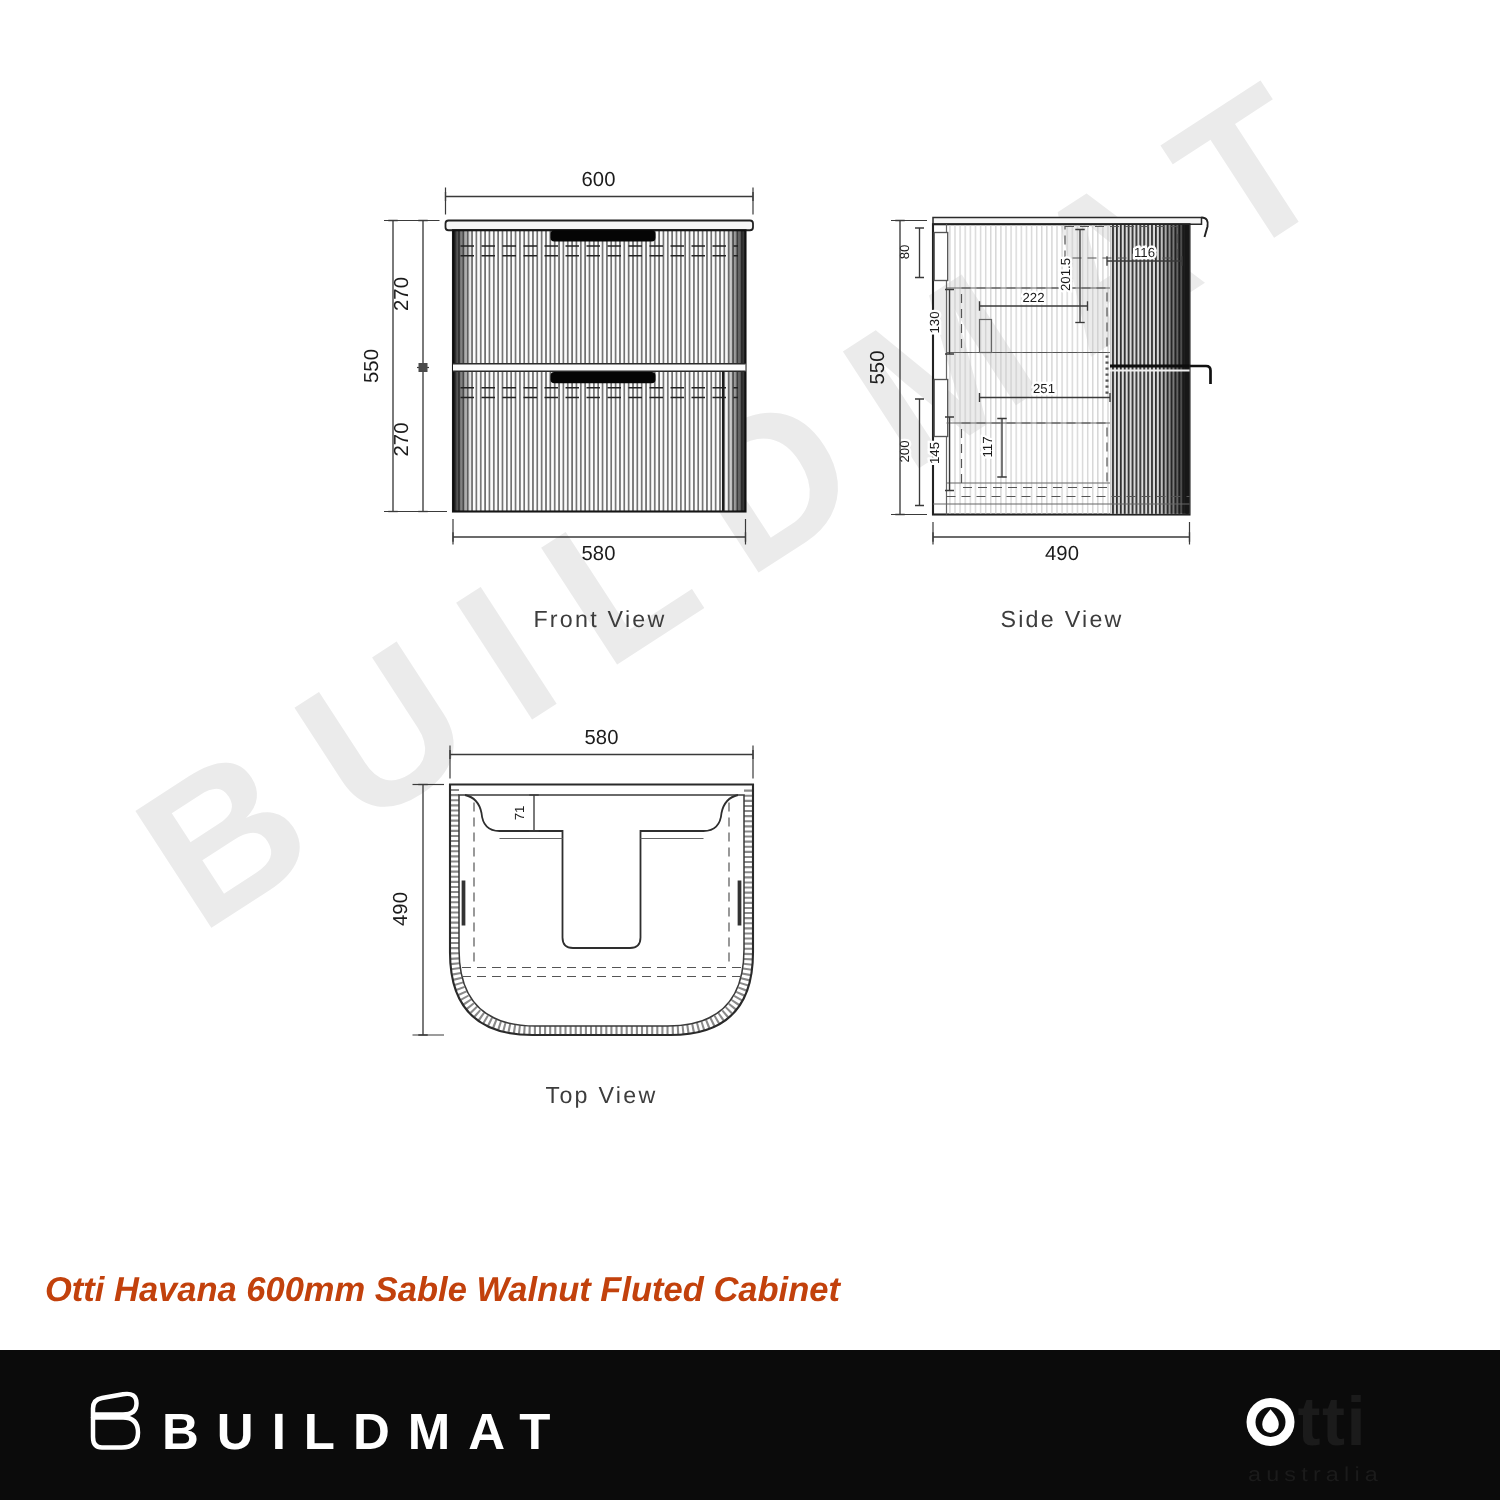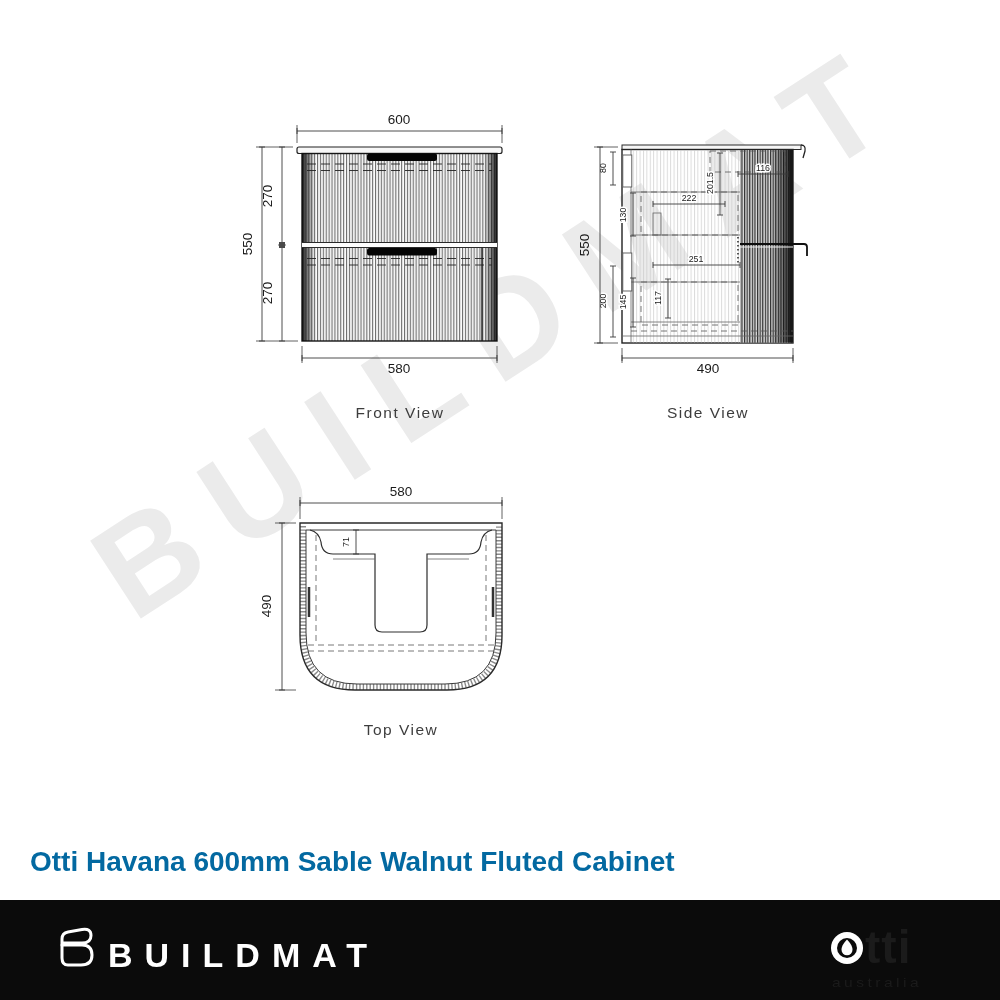"Otti Havana 600mm Sable Walnut" .title { color: #0369a1 -> #c2410c; font-size: 28px -> 23px; font-style: none -> italic }
